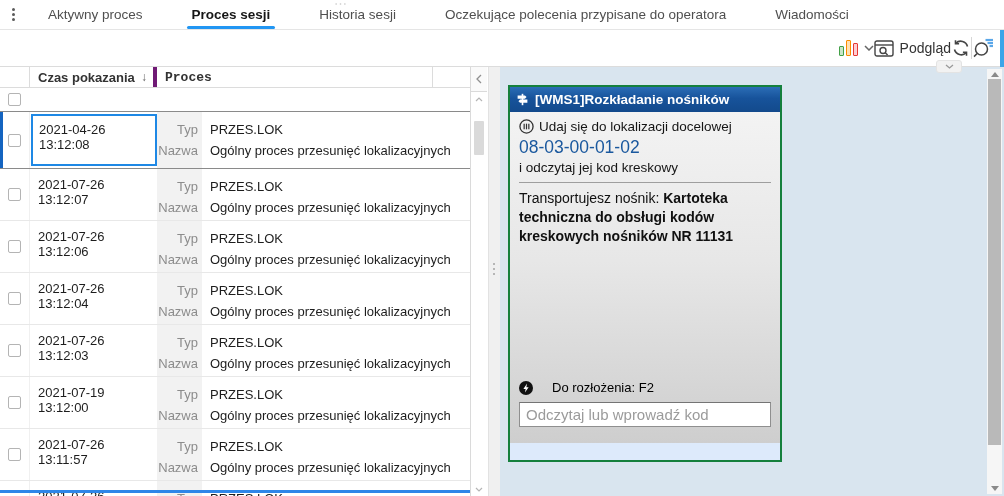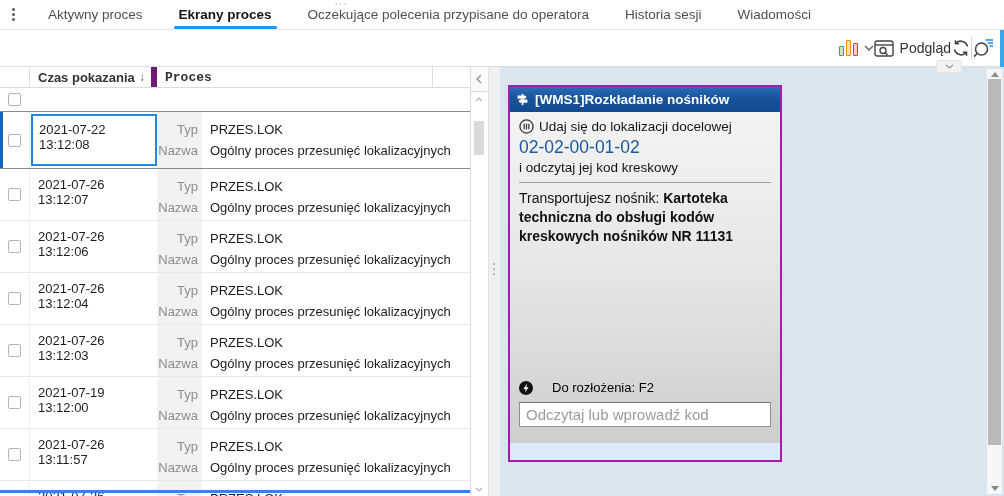"Aktywny proces" .tabs { gap: none -> 13px }
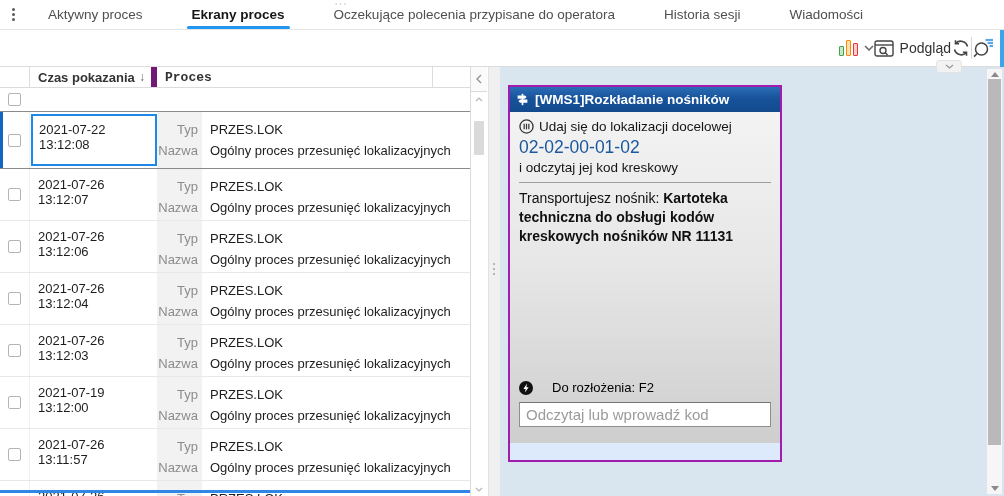"Ekrany proces" span.tab-label { text: Ekrany proces -> Proces sesji }
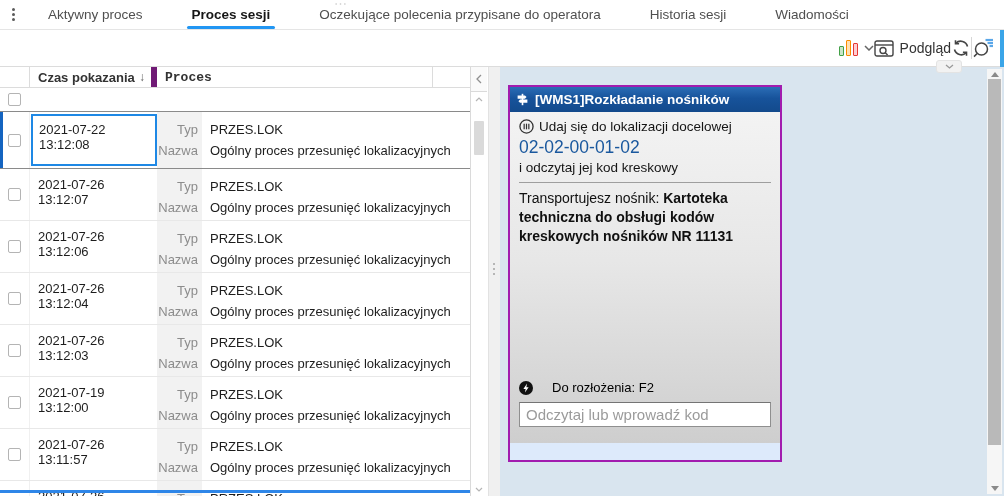"Oczekujące polecenia przypisane do" div.tab { order: before "Historia sesji" -> after "Historia sesji" }
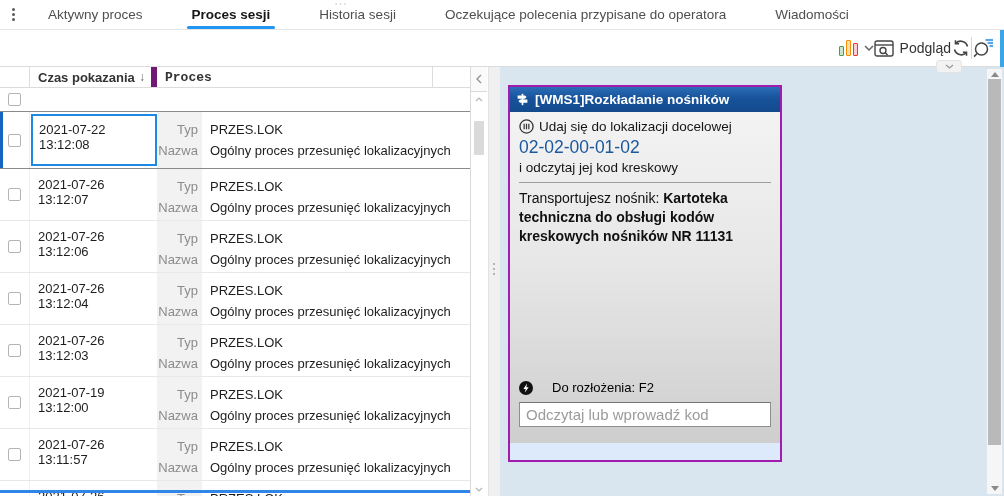"Czas pokazania" .h-time { border-right: 6px solid #701a75 -> 4px solid #701a75 }
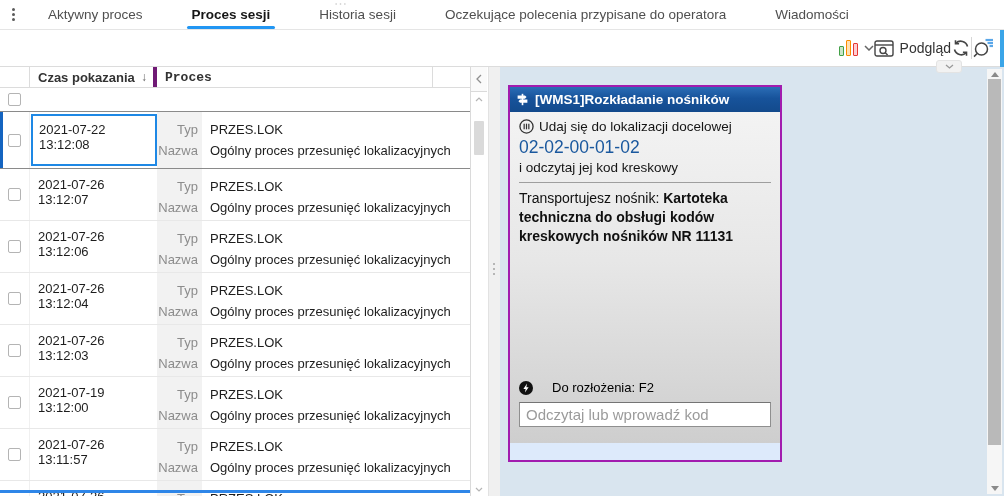"[WMS1]Rozkładanie nośników" .wms-panel { border: 2px solid #a21caf -> 2px solid #15803d }
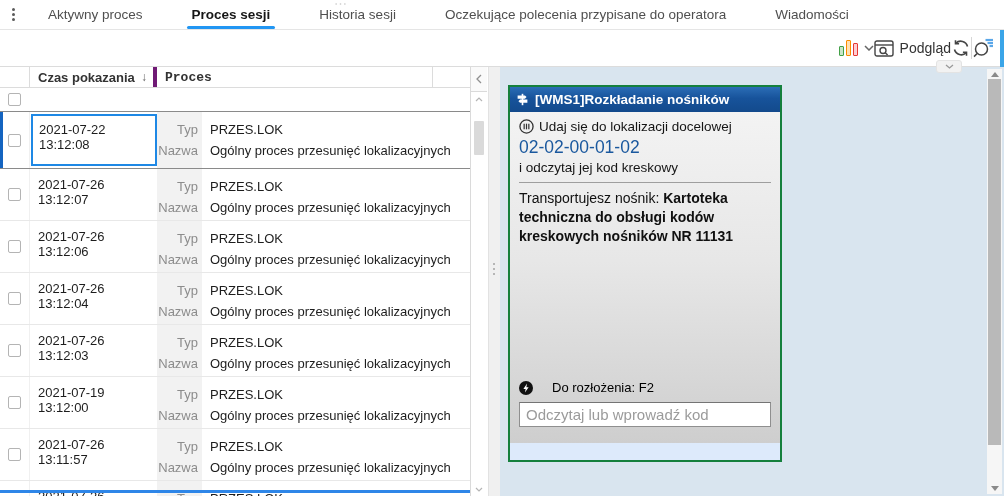"2021-07-22 13:12:08" span.time-cell { text: 2021-07-22 -> 2021-04-26 }
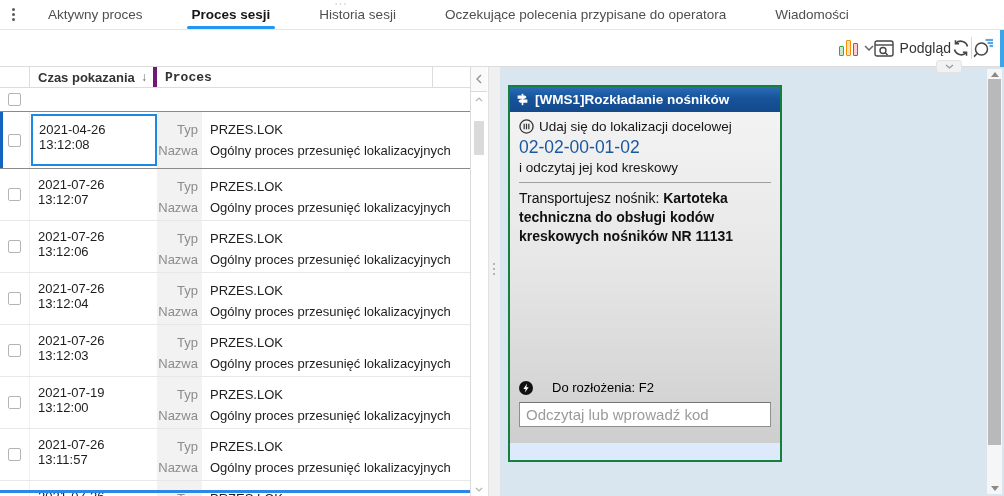"02-02-00-01-02" div.loc-code { text: 02-02-00-01-02 -> 08-03-00-01-02 }
